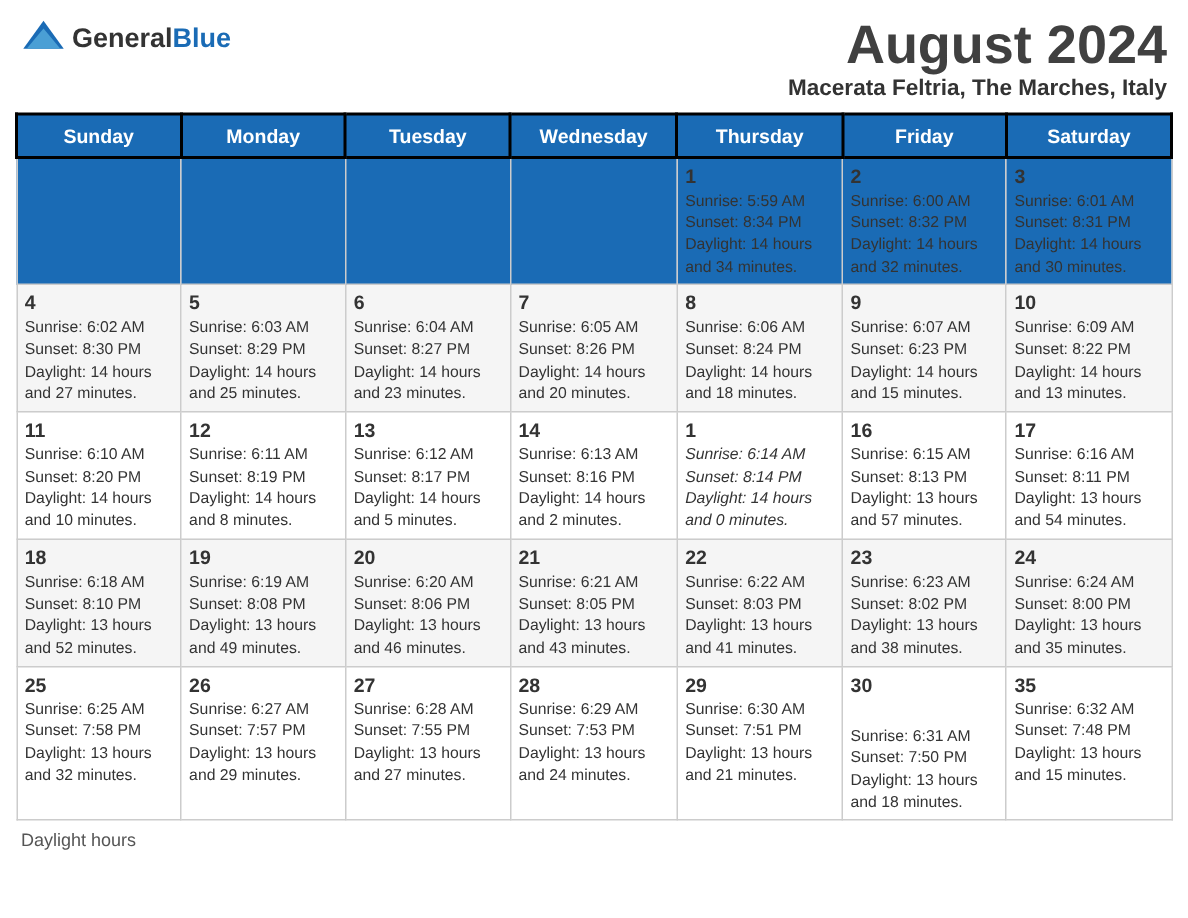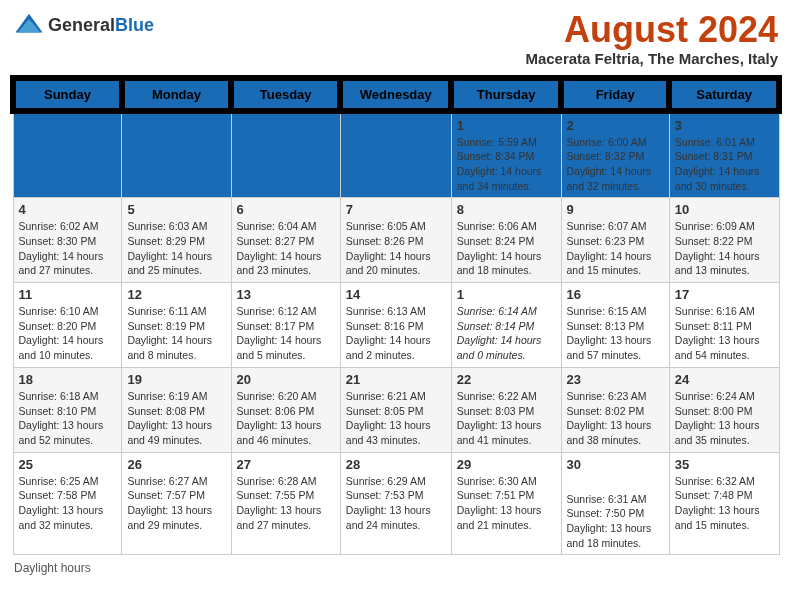"August 2024" .main-title { color: #c2410c -> #404040 }
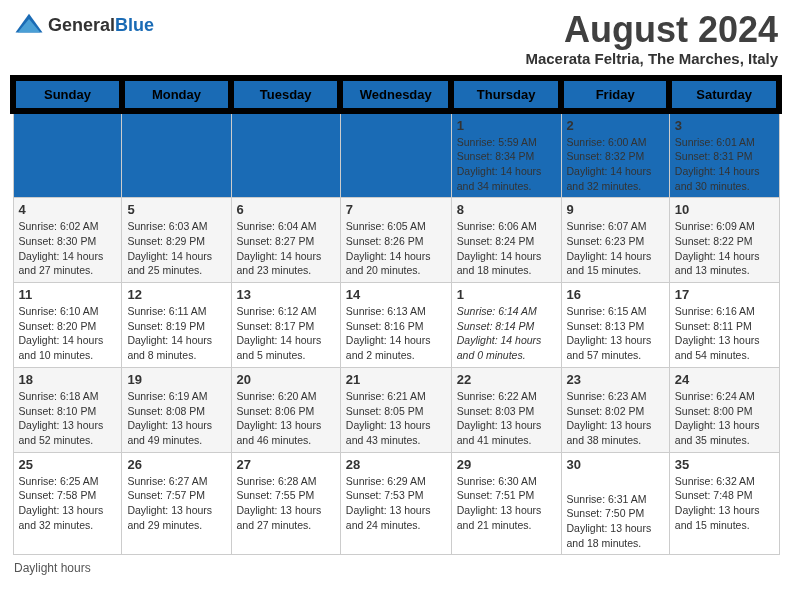"Sunday" .calendar-table th { border: 6px solid #000000 -> 2px solid #000000; color: #000000 -> #ffffff }
